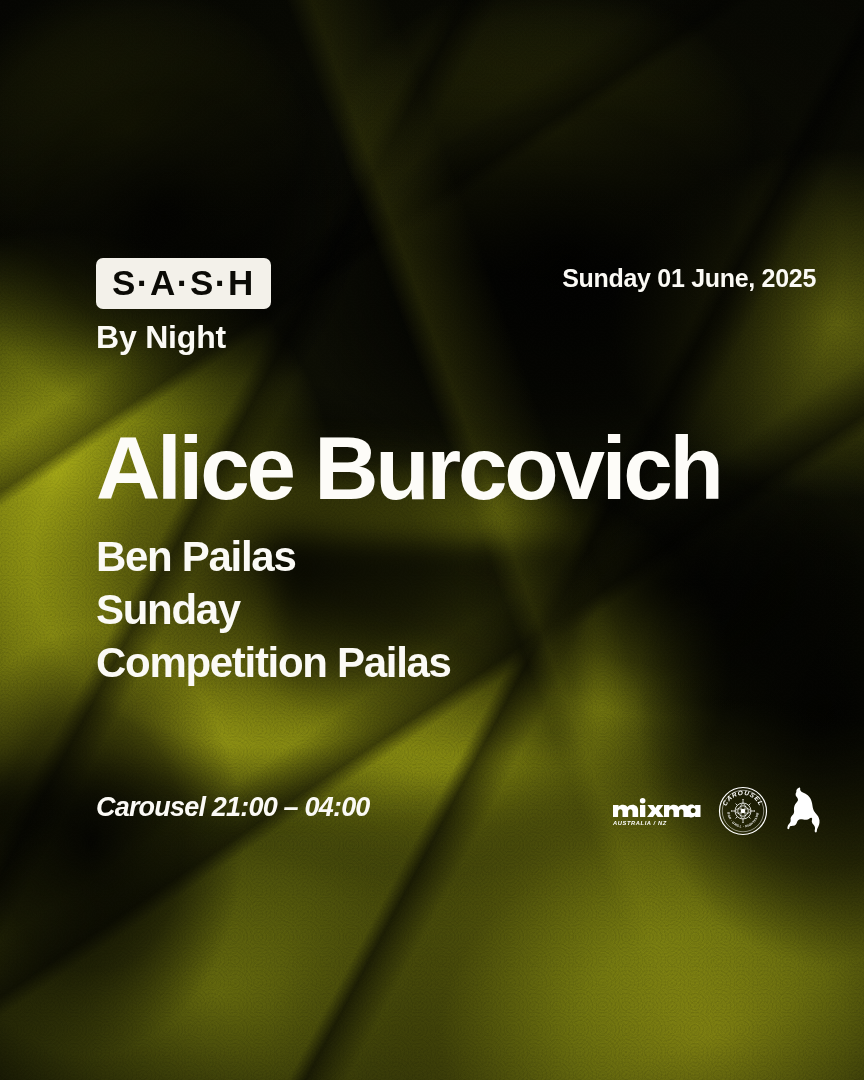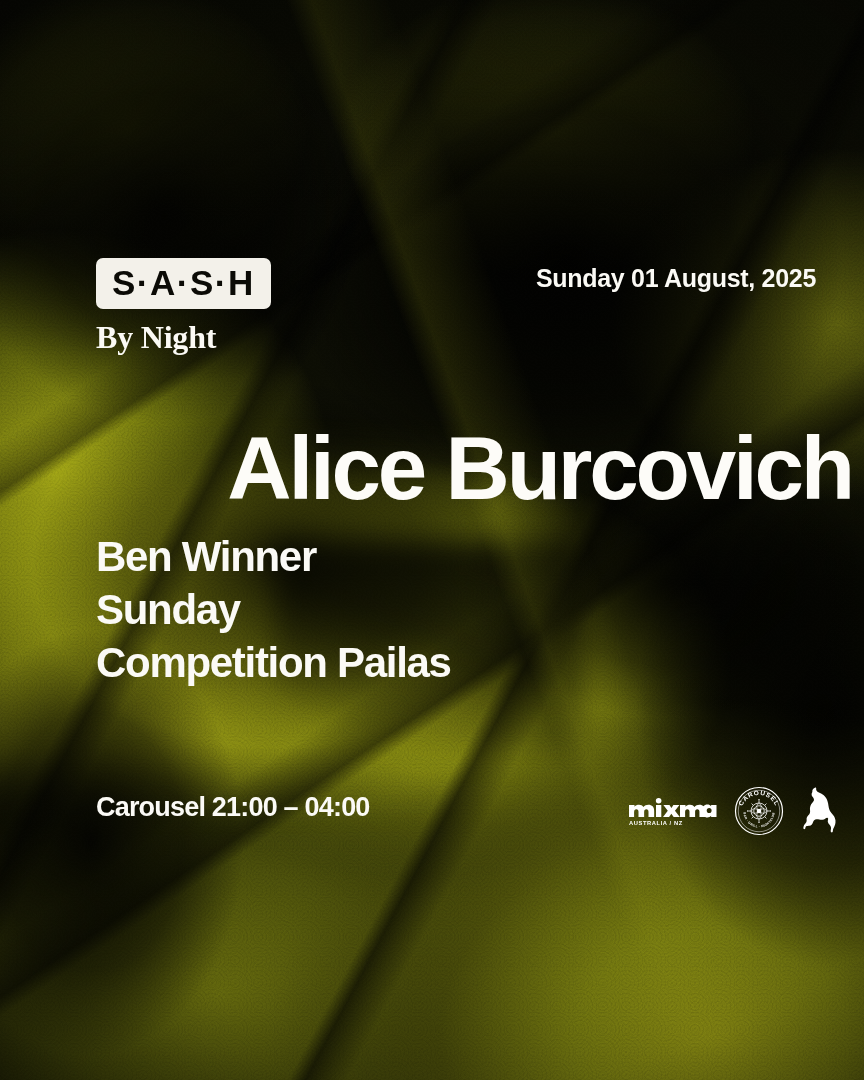"Sunday 01 August, 2025" div.event-date { text: August -> June }
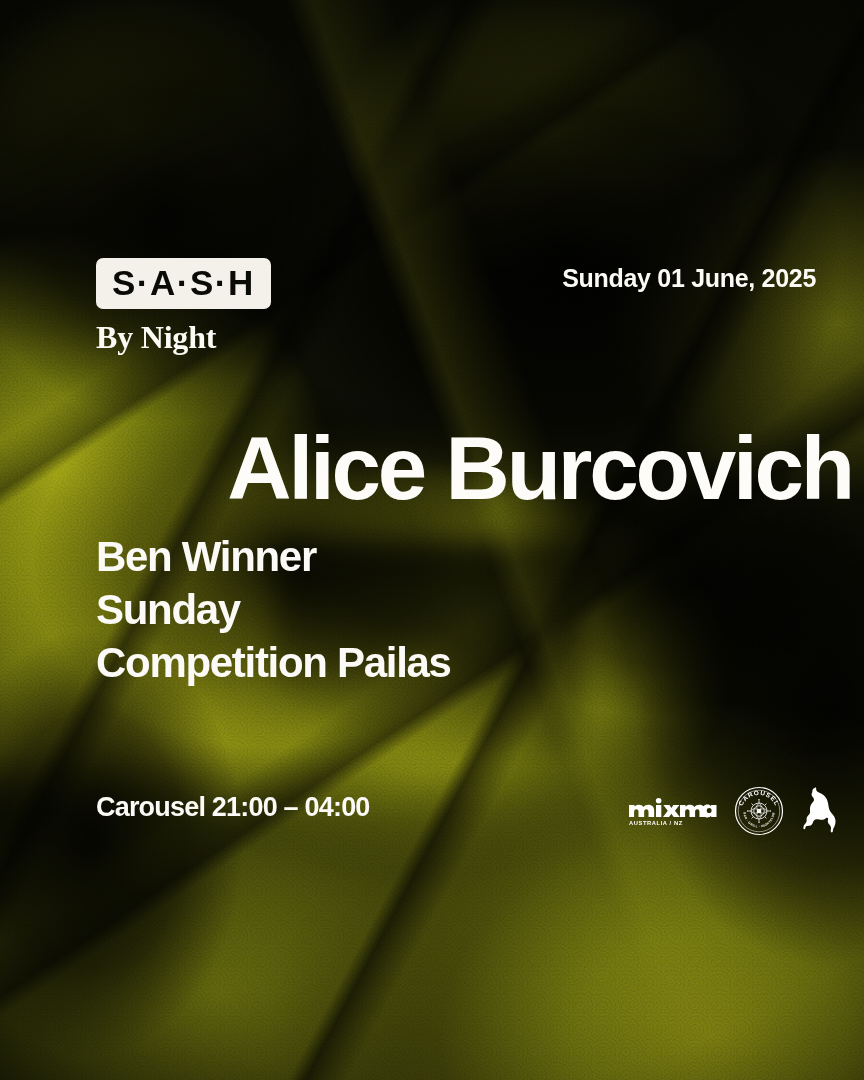"By Night" .sash-sub { font-family: Liberation Serif, serif -> none }
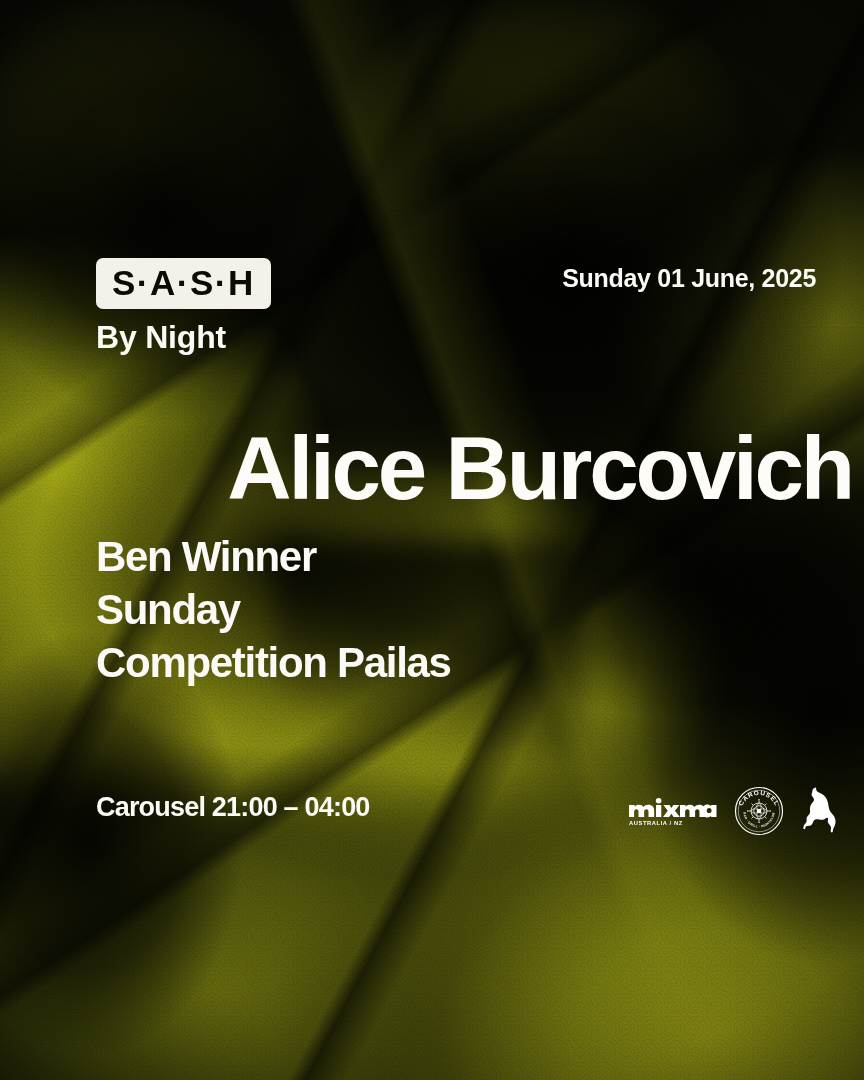"Alice Burcovich" .headliner { text-align: right -> none }
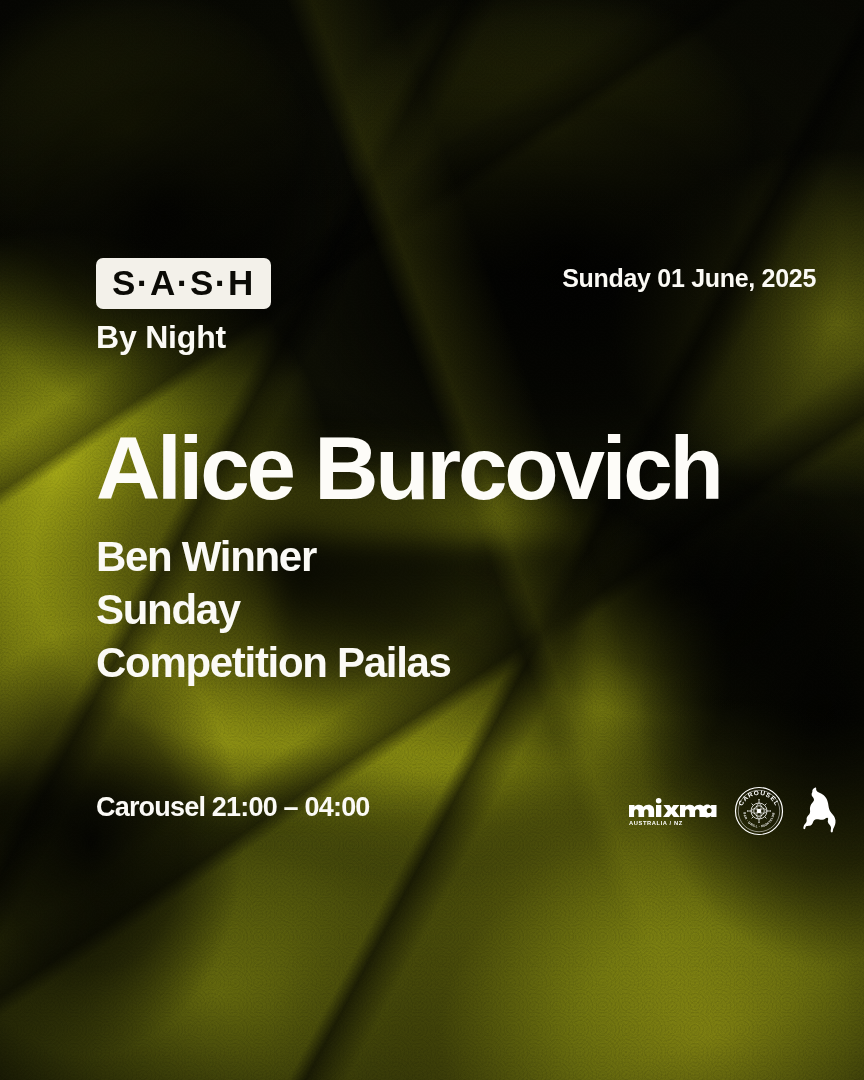"Ben Winner" div.support-name { text: Winner -> Pailas }
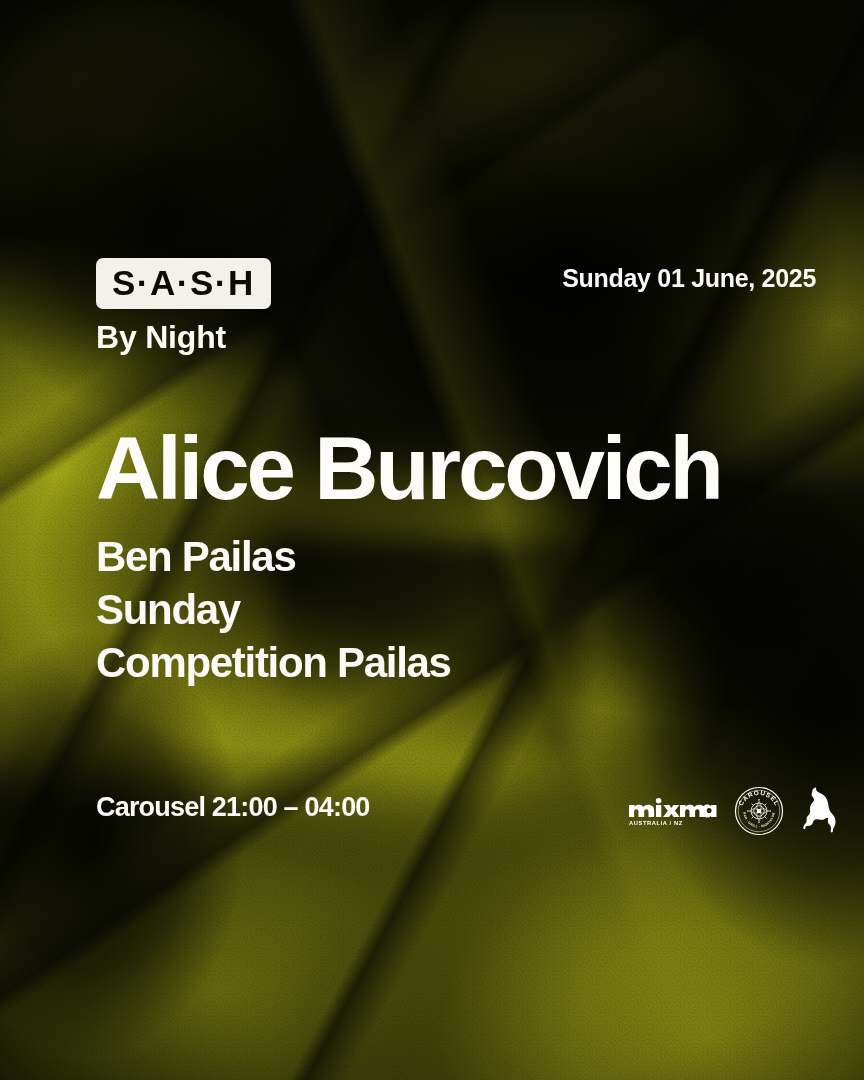"Carousel 21:00 – 04:00" .footer { font-style: none -> italic; right: 72px -> 88px }
